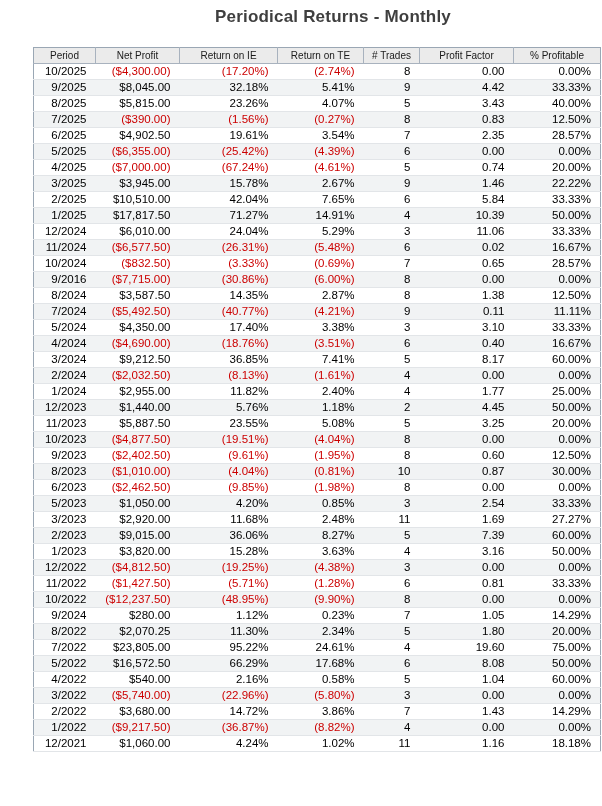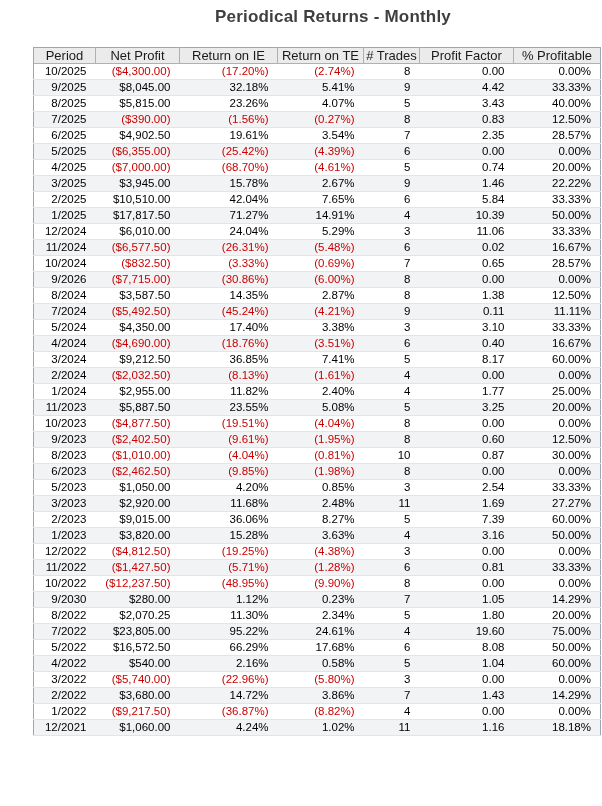"Period" table.returns thead th { font-size: 13px -> 10px }
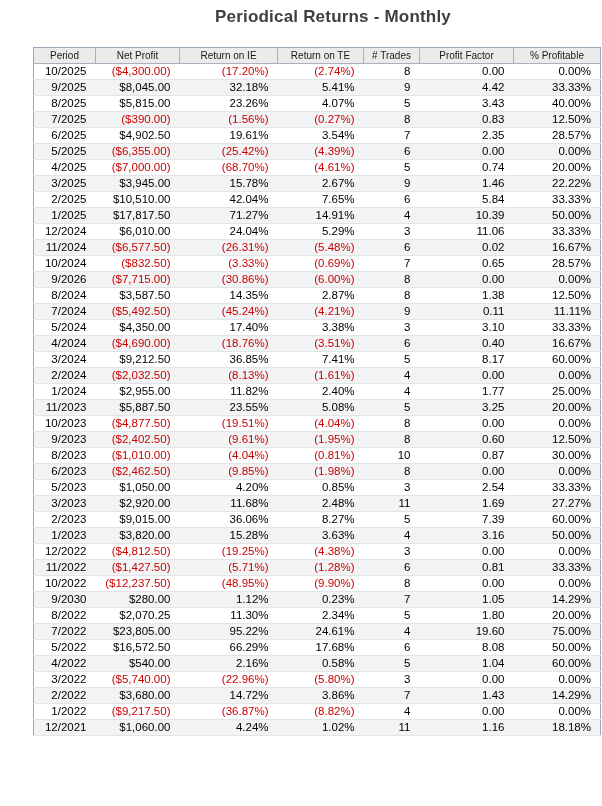"(68.70%)" td.neg { text: 68.70% -> 67.24% }
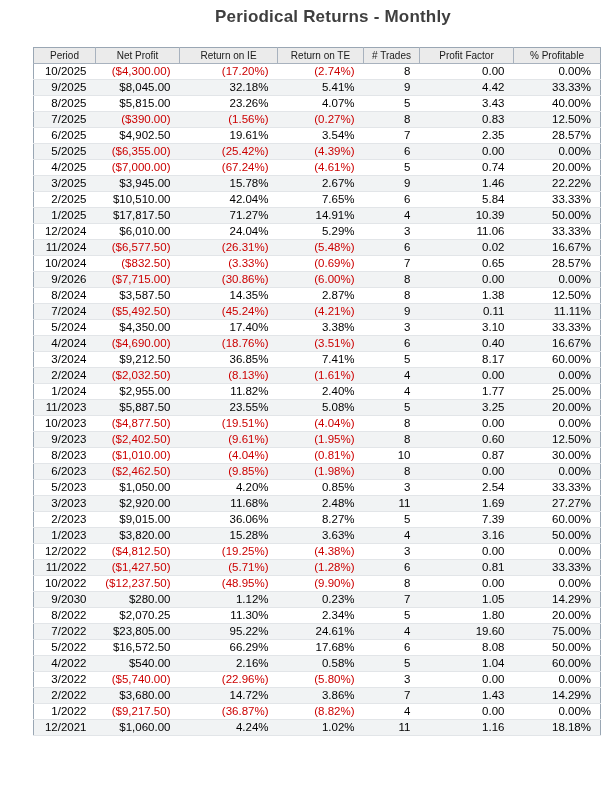"9/2026" td { text: 9/2026 -> 9/2016 }
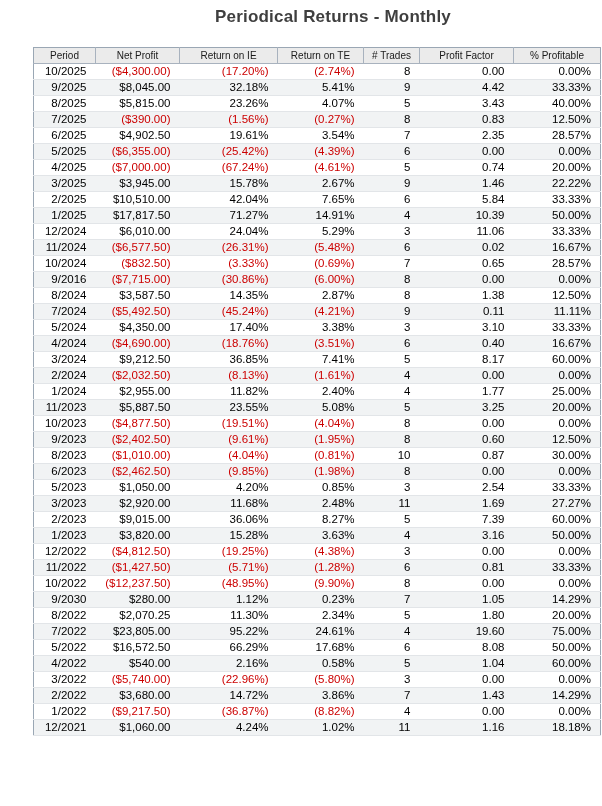"(45.24%)" td.neg { text: 45.24% -> 40.77% }
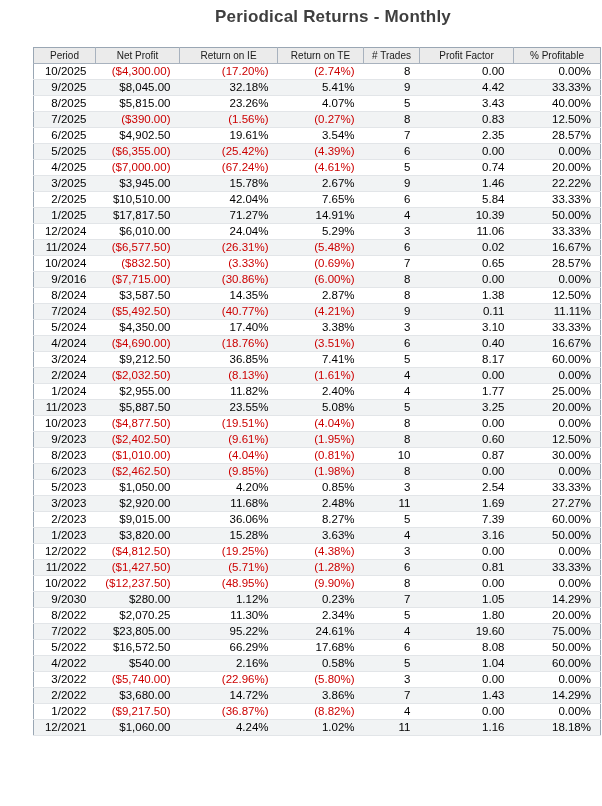"12/2023" tr { html: none -> <tr> <td>12/2023</td> <td>$1,440.00</td> <td>5.76%</td> <td>1.18%</td> <td>2</td> <td>4.45</td> <td>50.00%</td> </tr> }
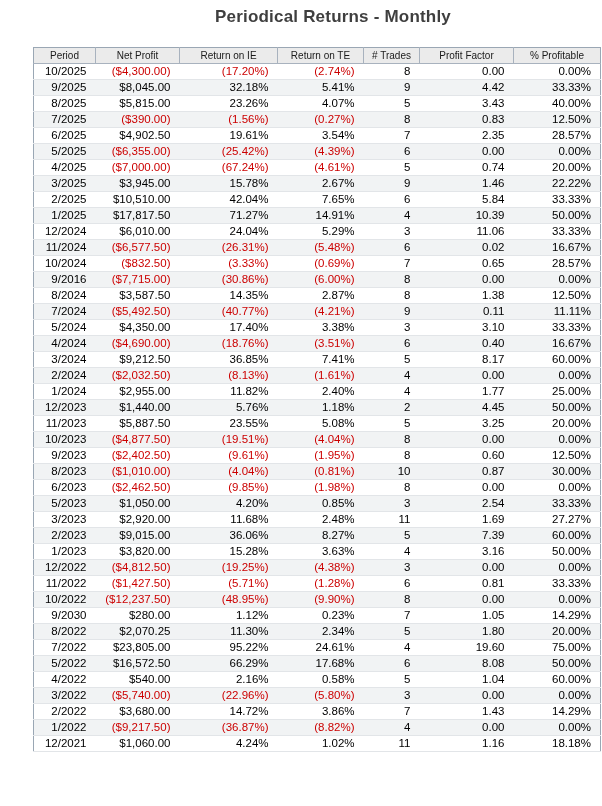"9/2030" td { text: 9/2030 -> 9/2024 }
